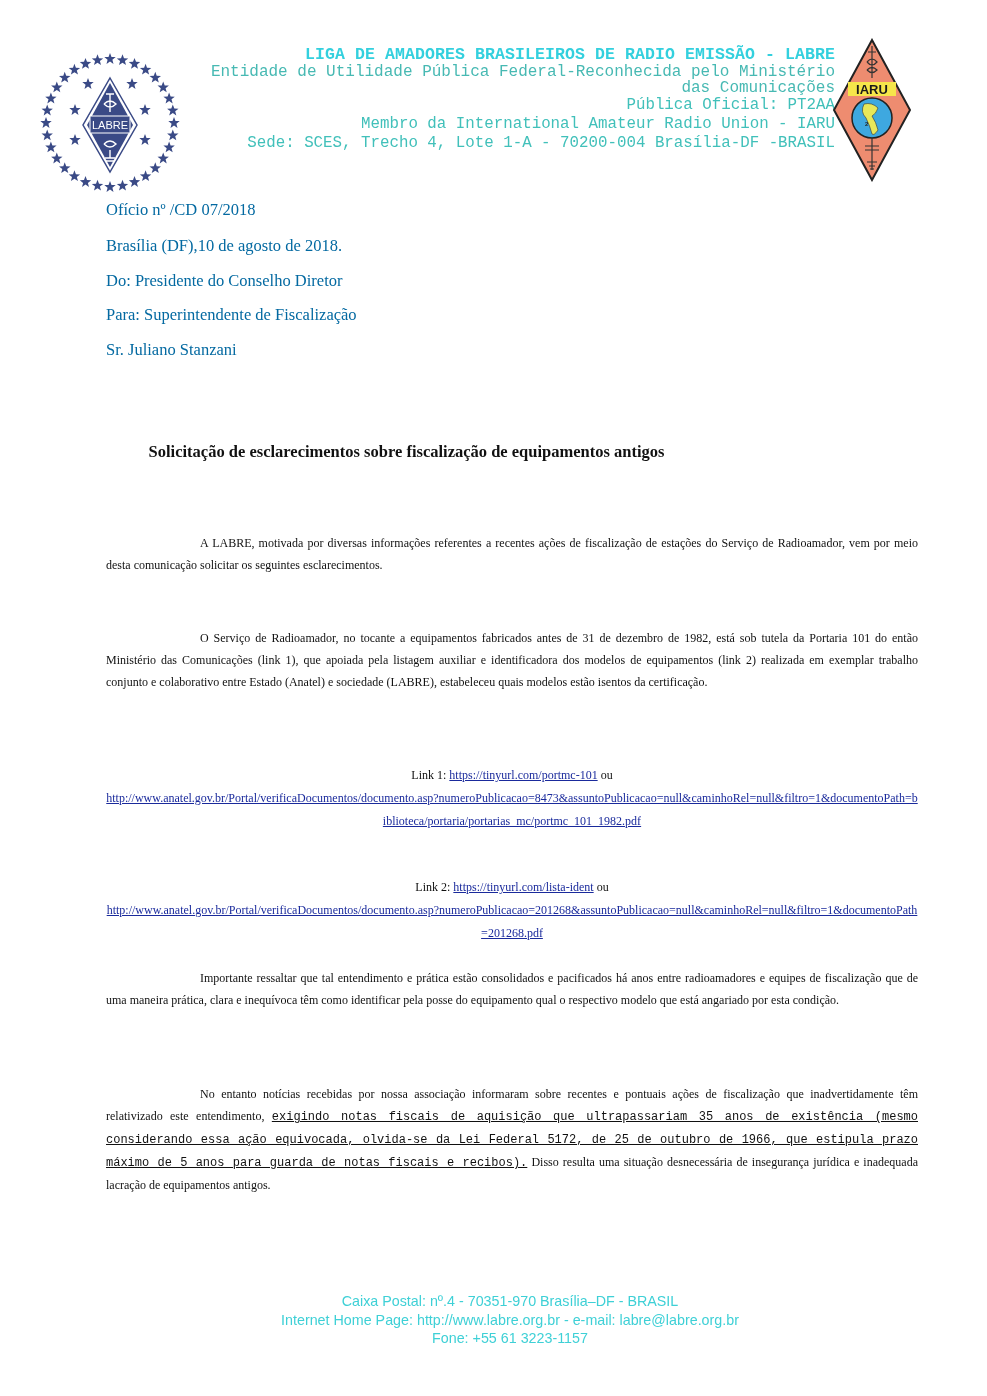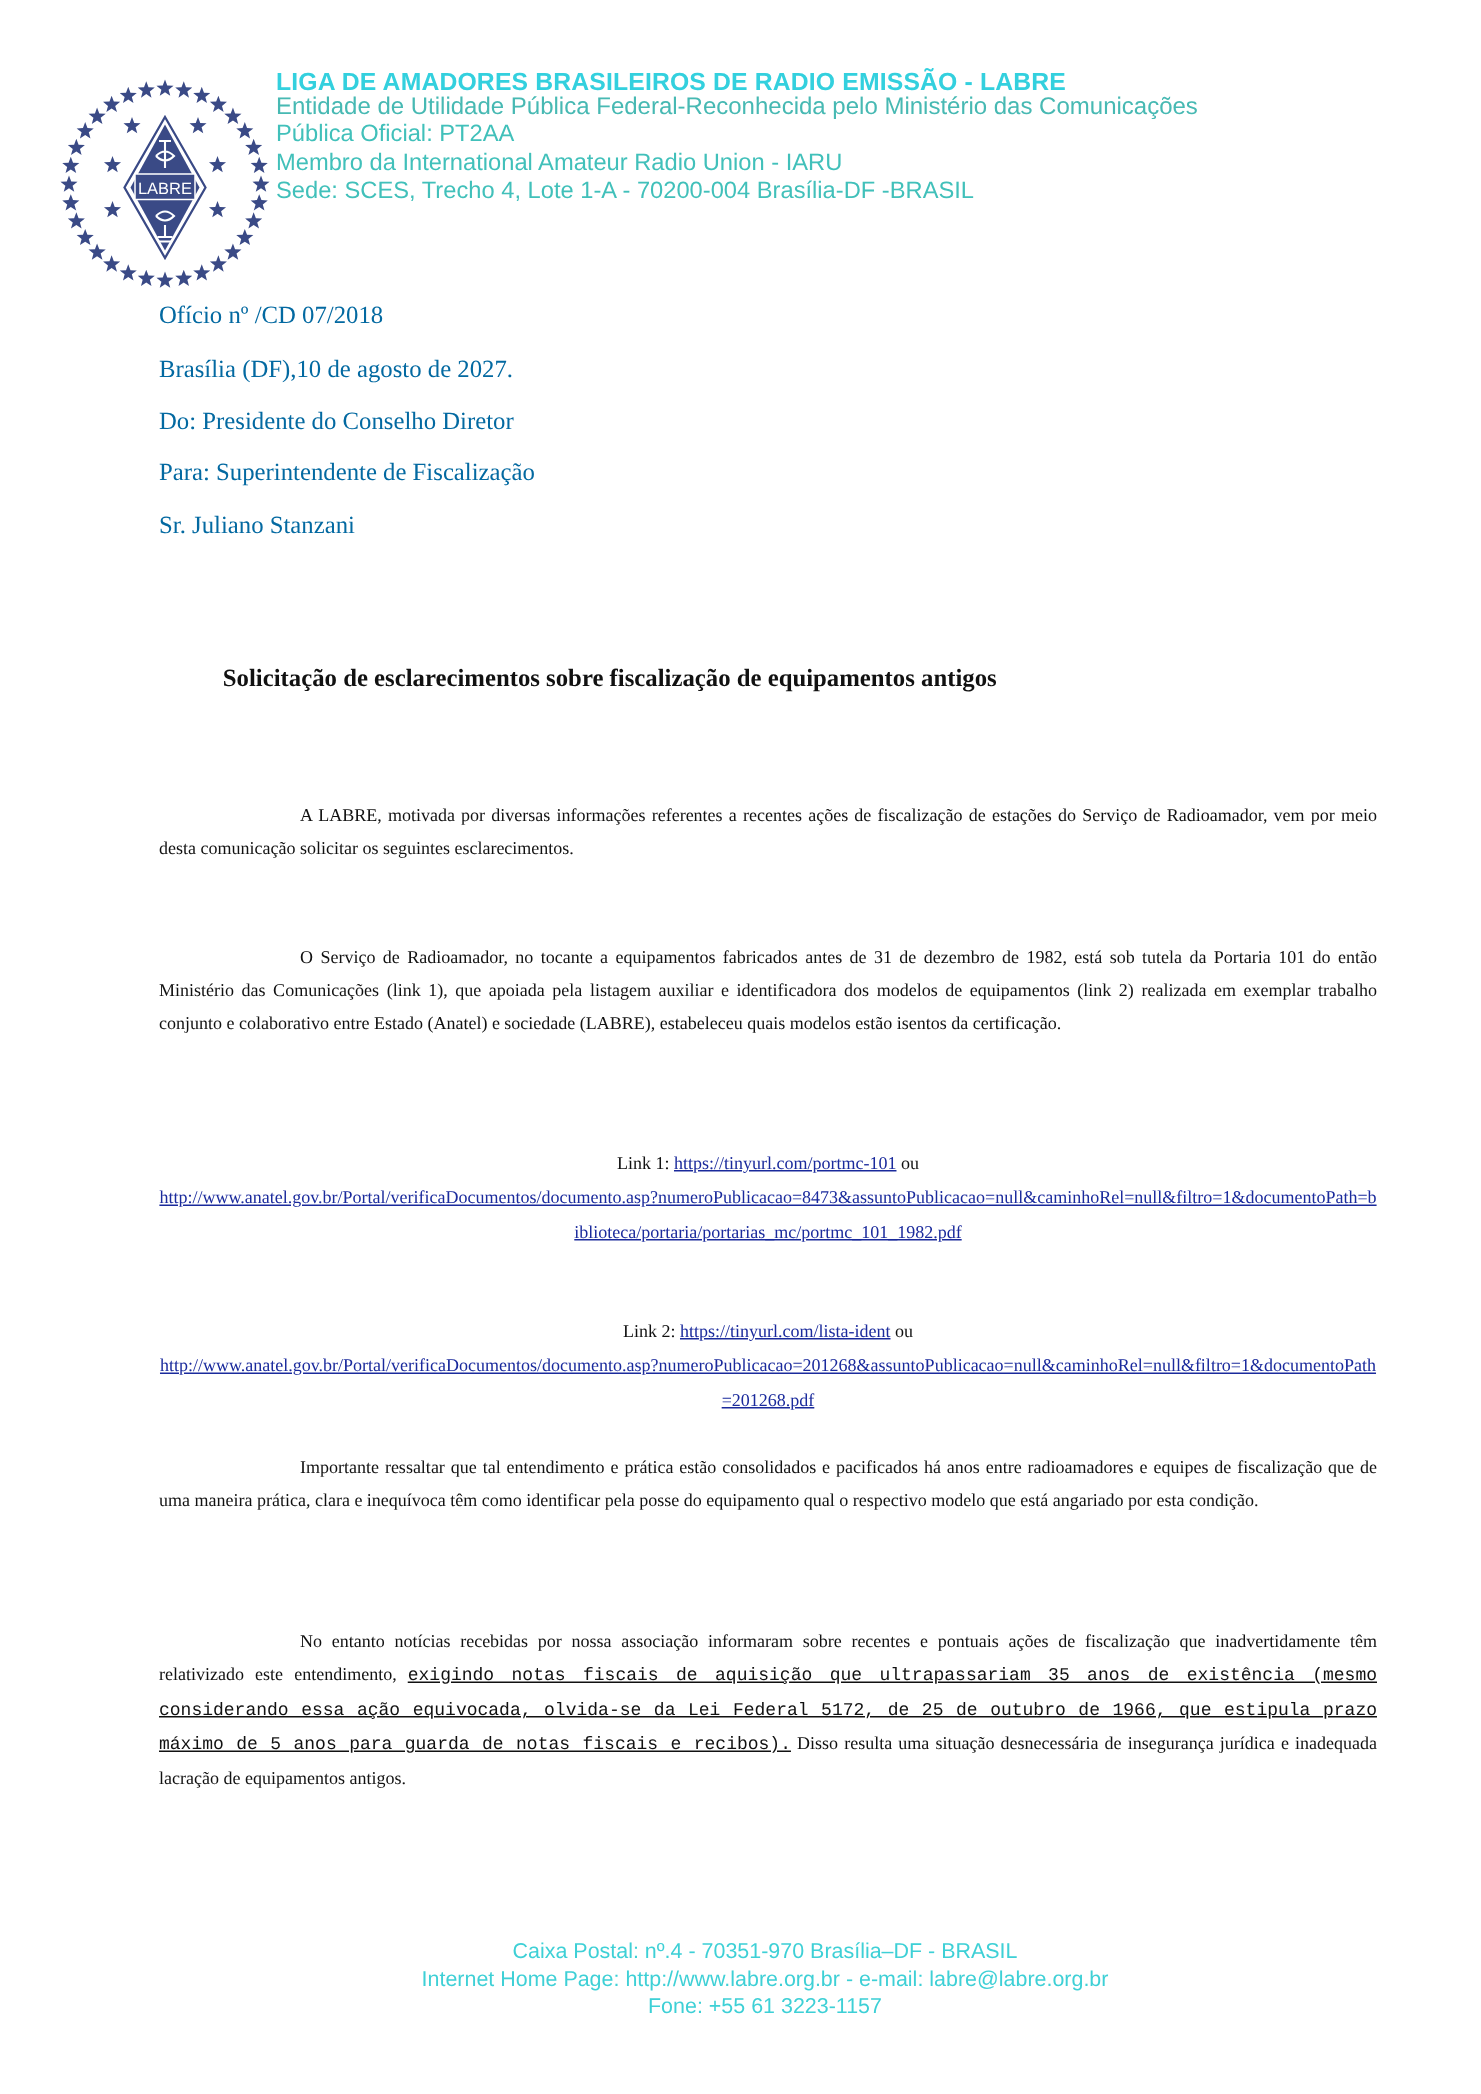"LIGA DE AMADORES BRASILEIROS DE" .header-text { font-family: Liberation Sans, sans-serif -> Liberation Mono, monospace; left: 184px -> 195px; text-align: left -> right }
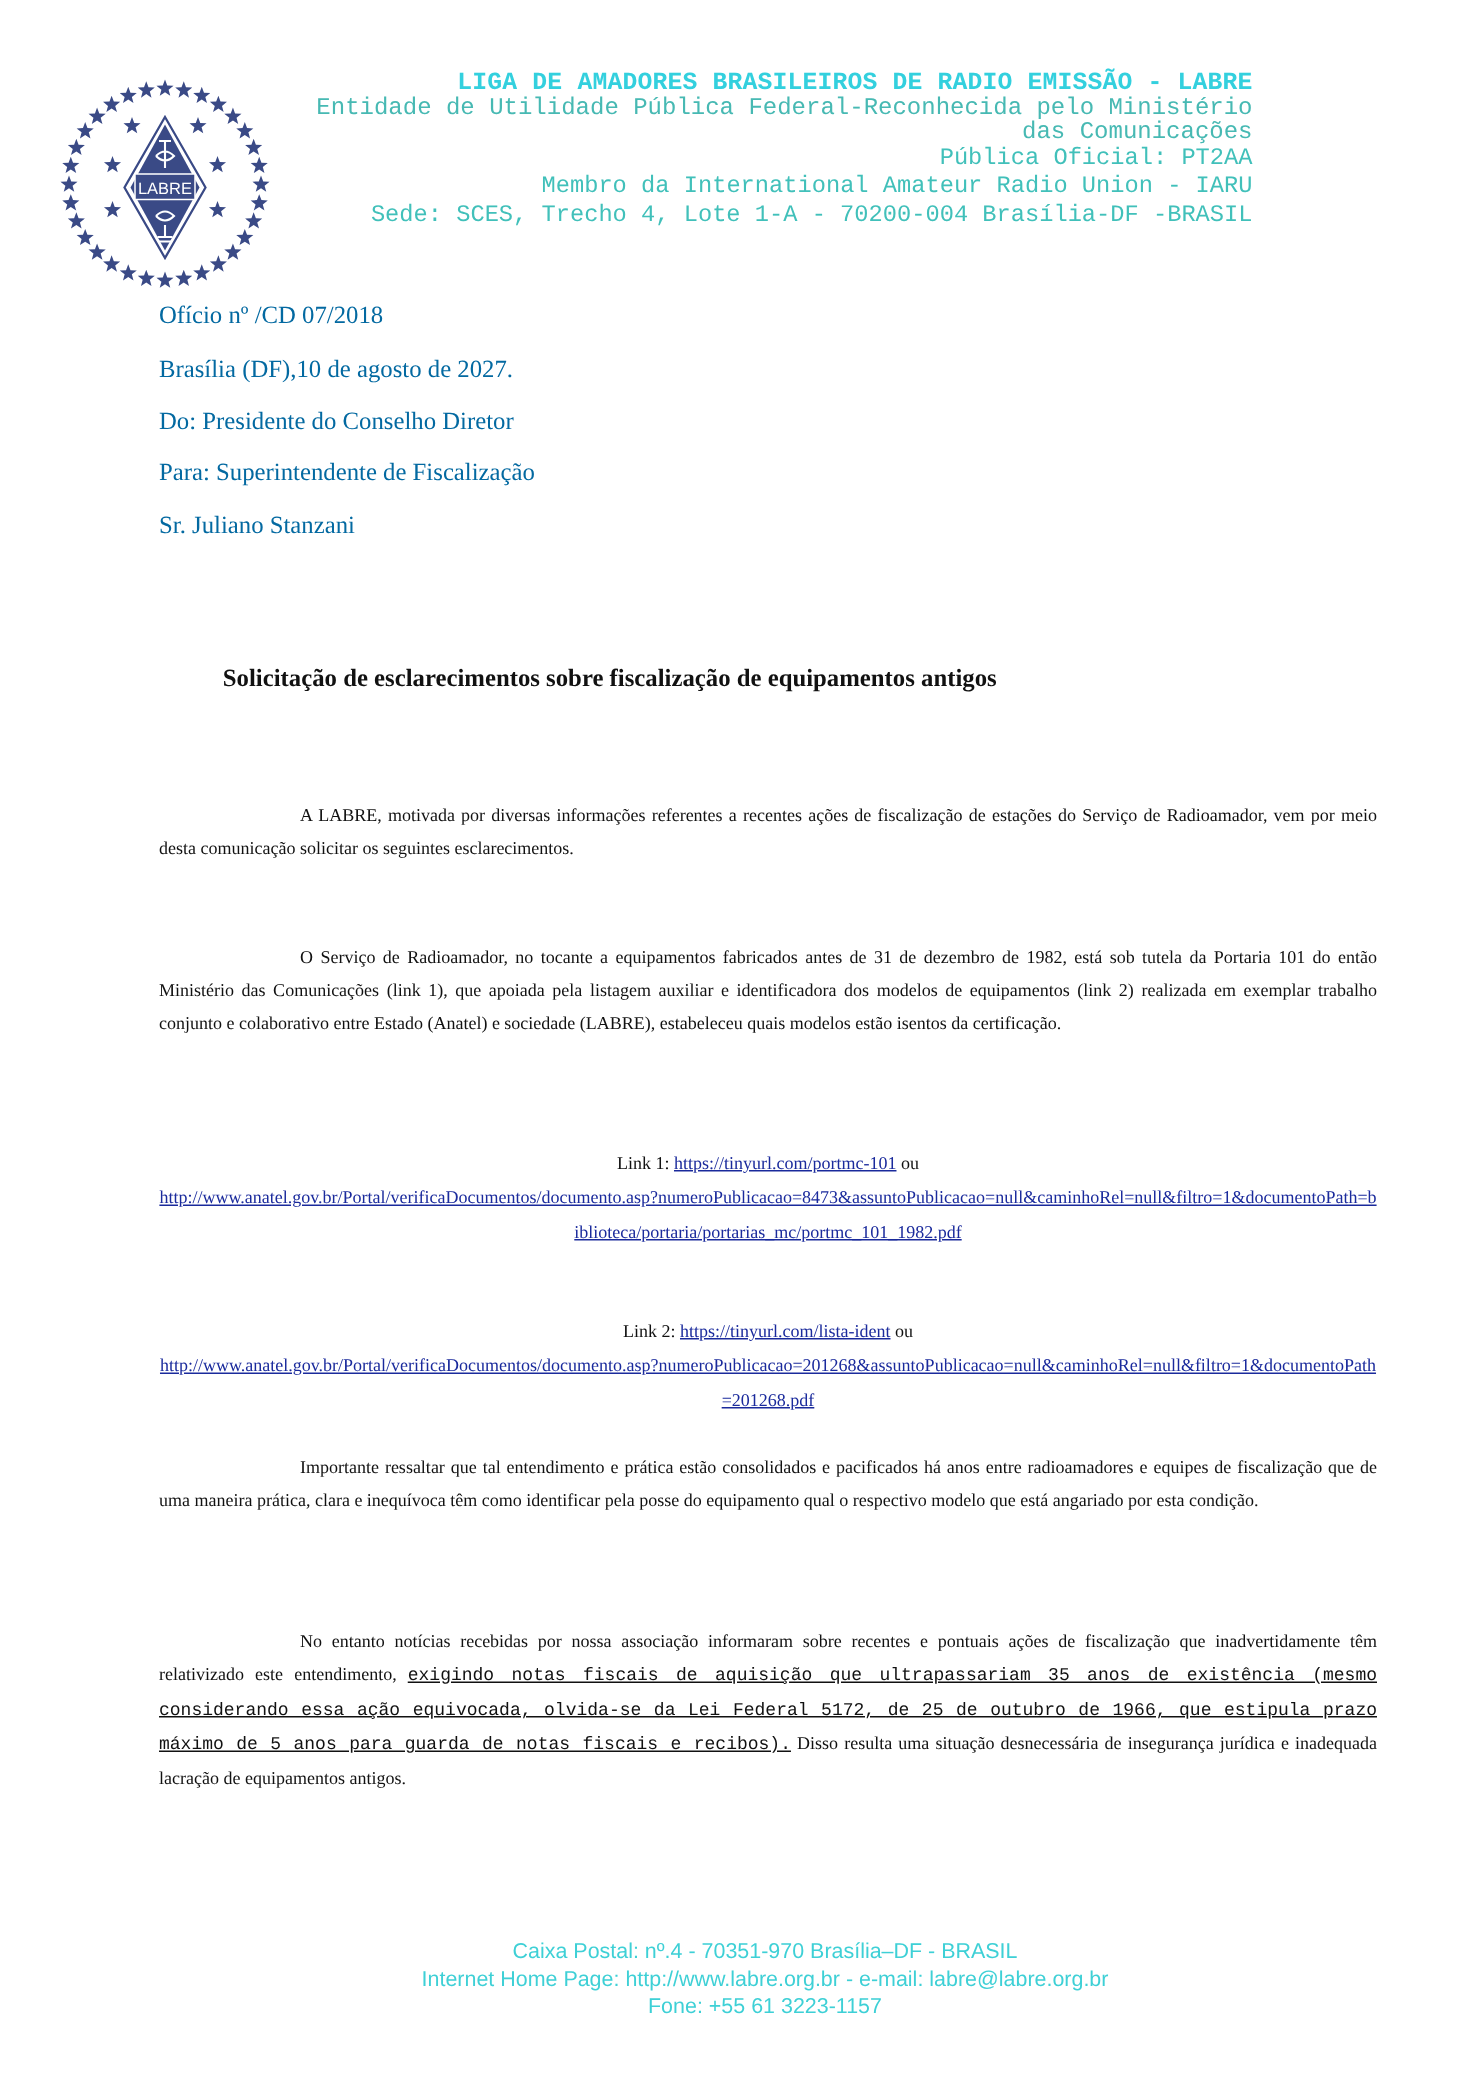"IARU" div.logo-iaru { html: none -> <div> <svg> <polygon></polygon> <rect></rect> <text>IARU</text> <circle></circle> <path></path> <text>2</text> <path></path> <path></path> </svg> </div> }
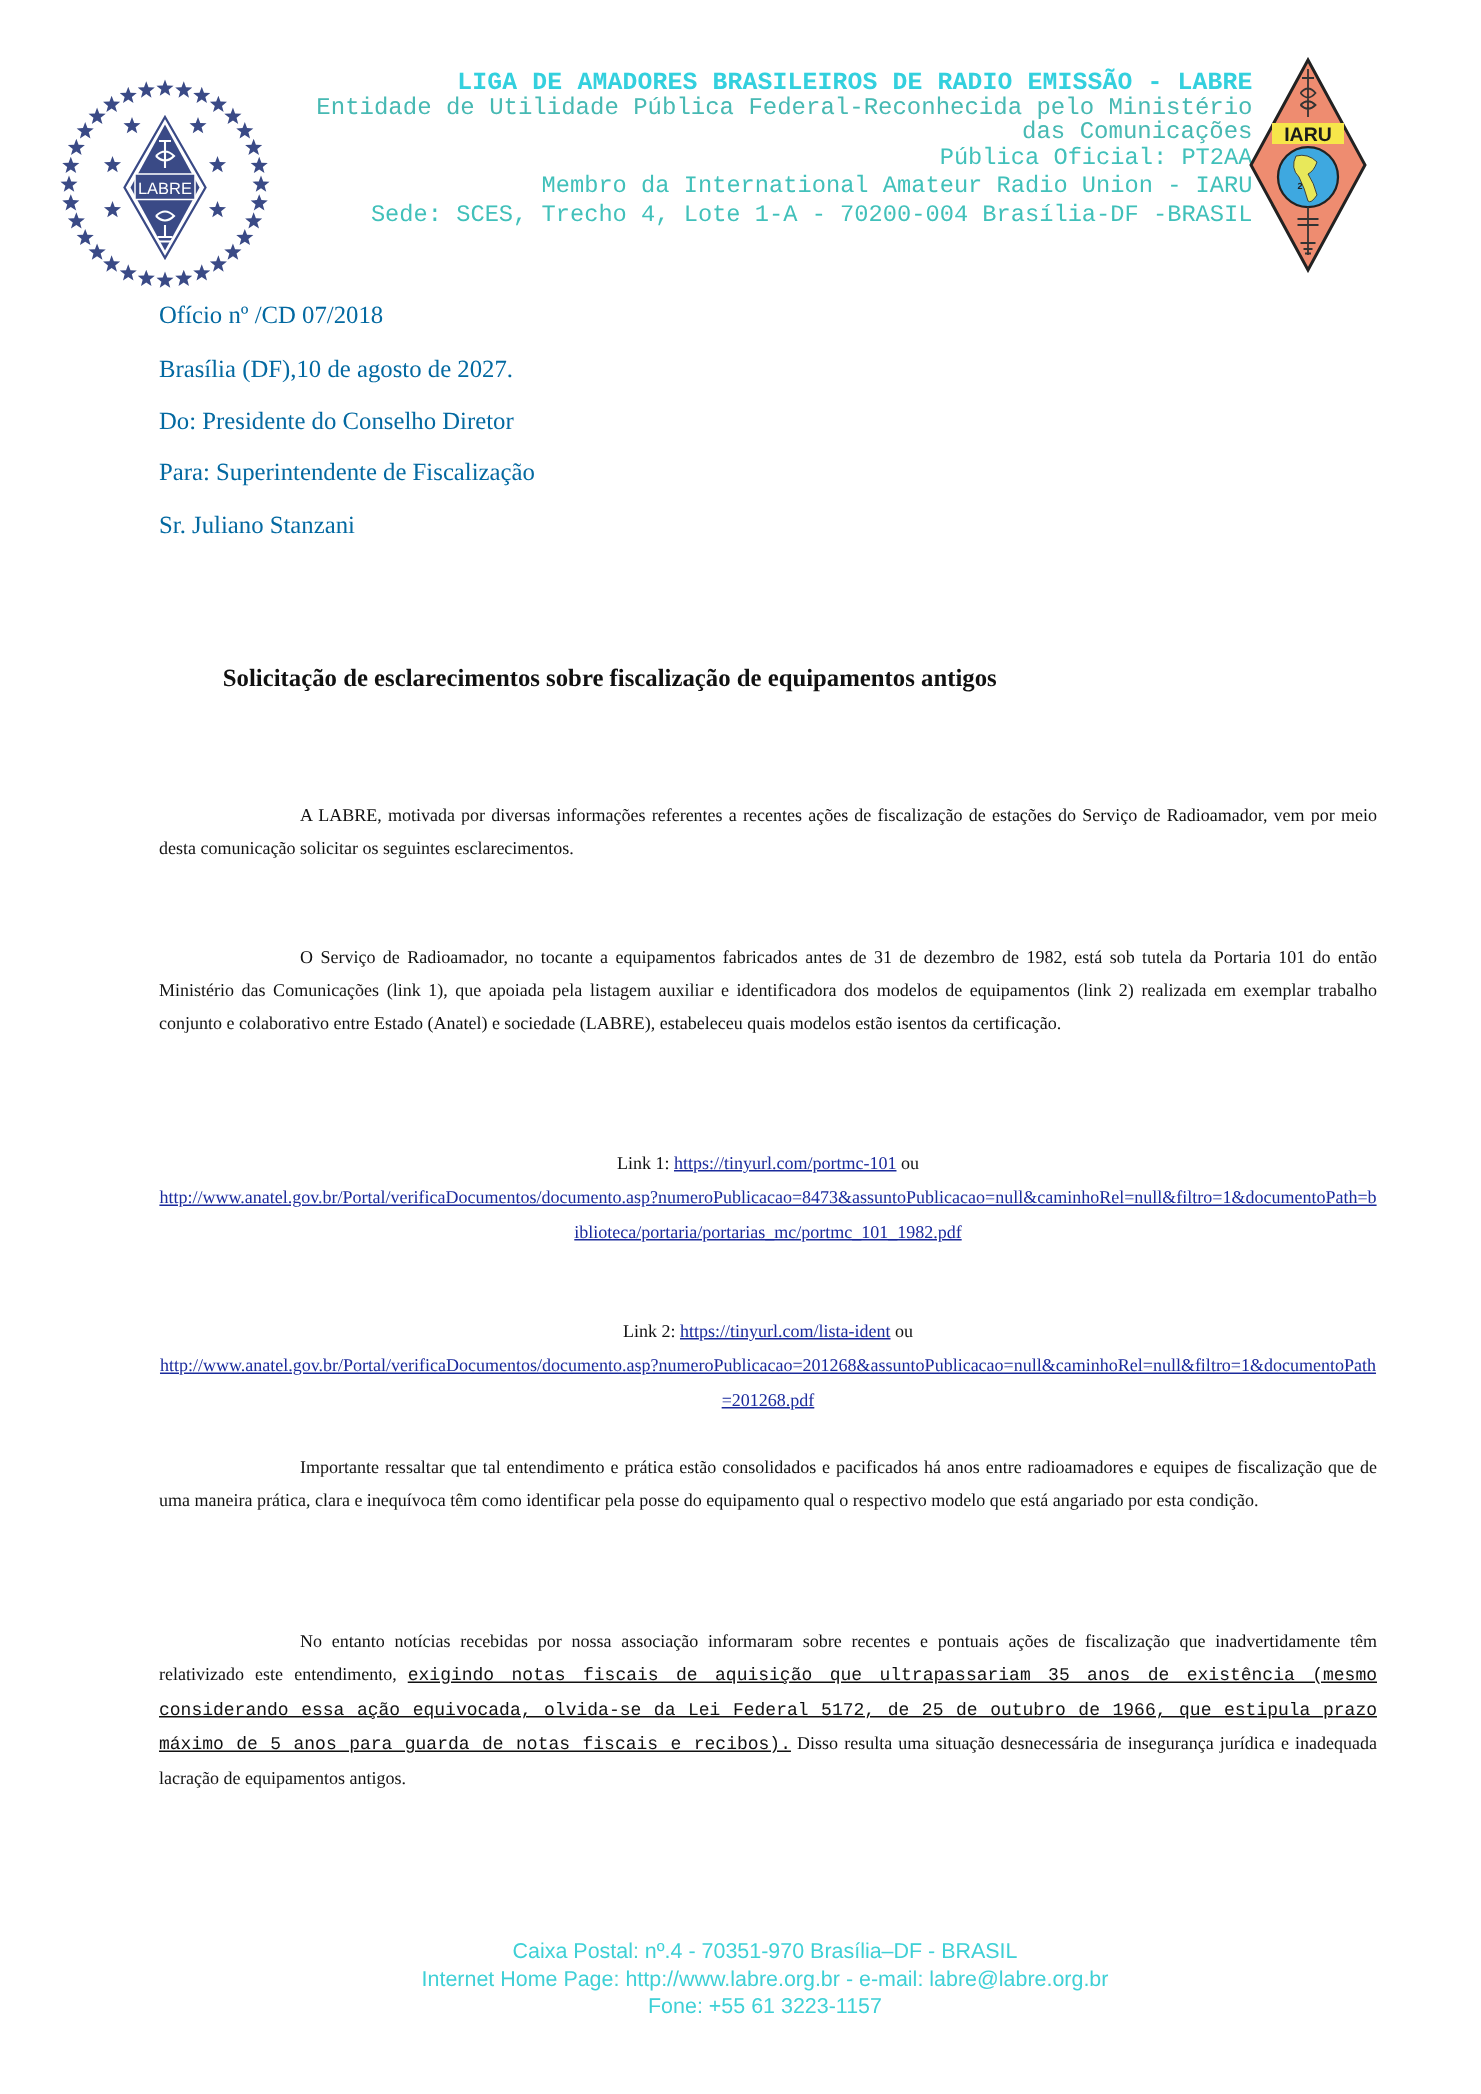"Brasília (DF),10 de agosto de" div.meta-line { text: 2027 -> 2018 }
